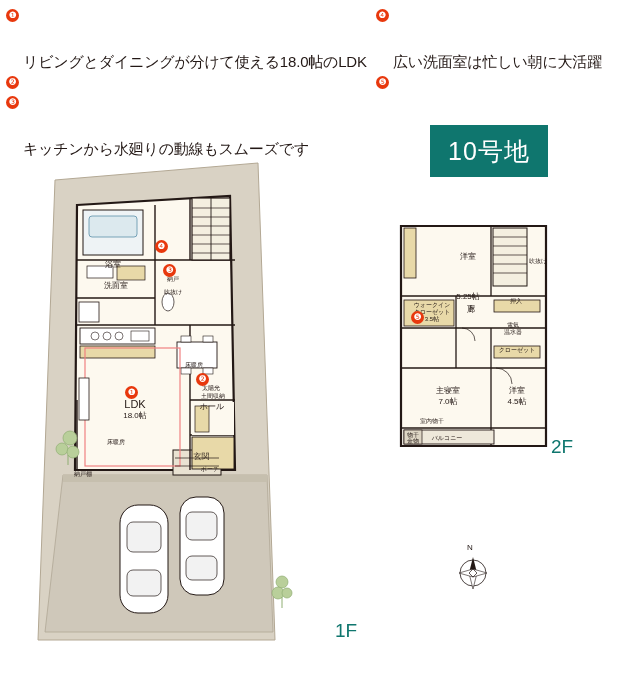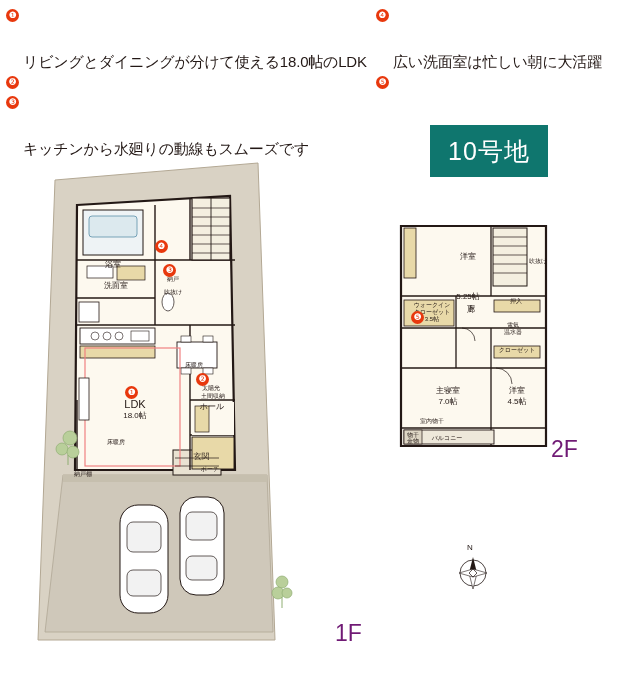"2F" .floorlabel { color: #701a75 -> #0f766e; font-size: 23px -> 19px }
